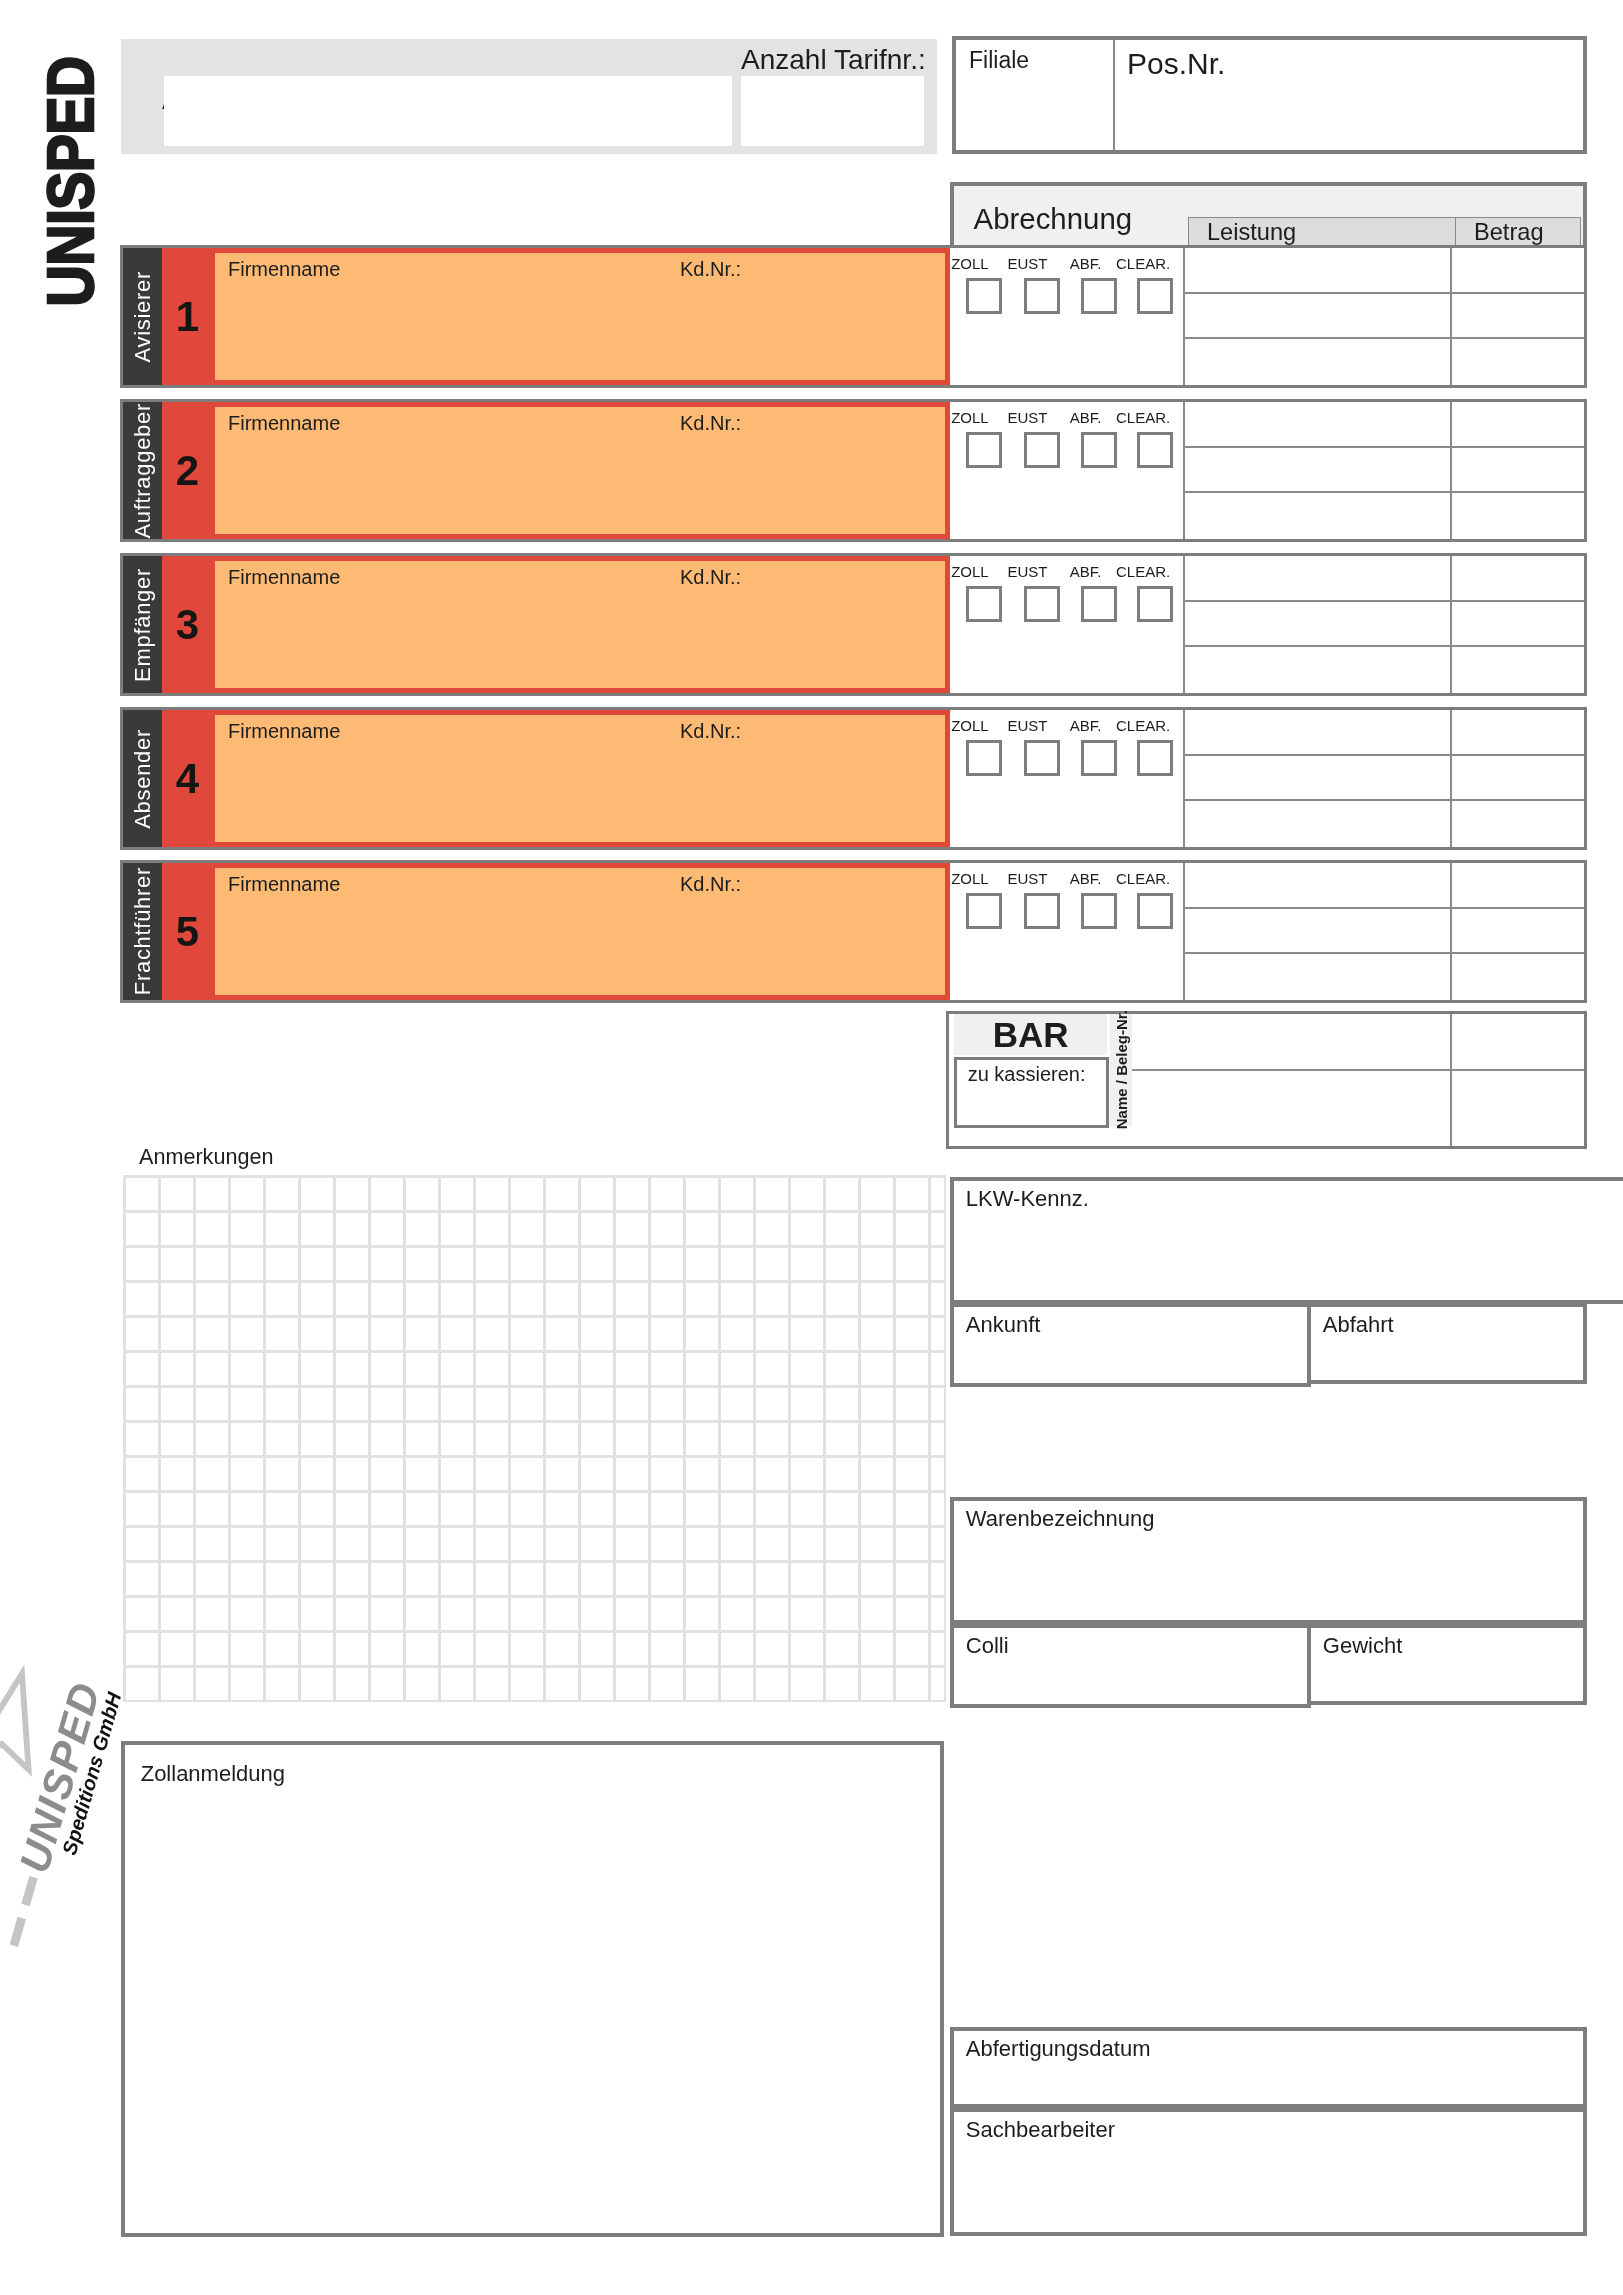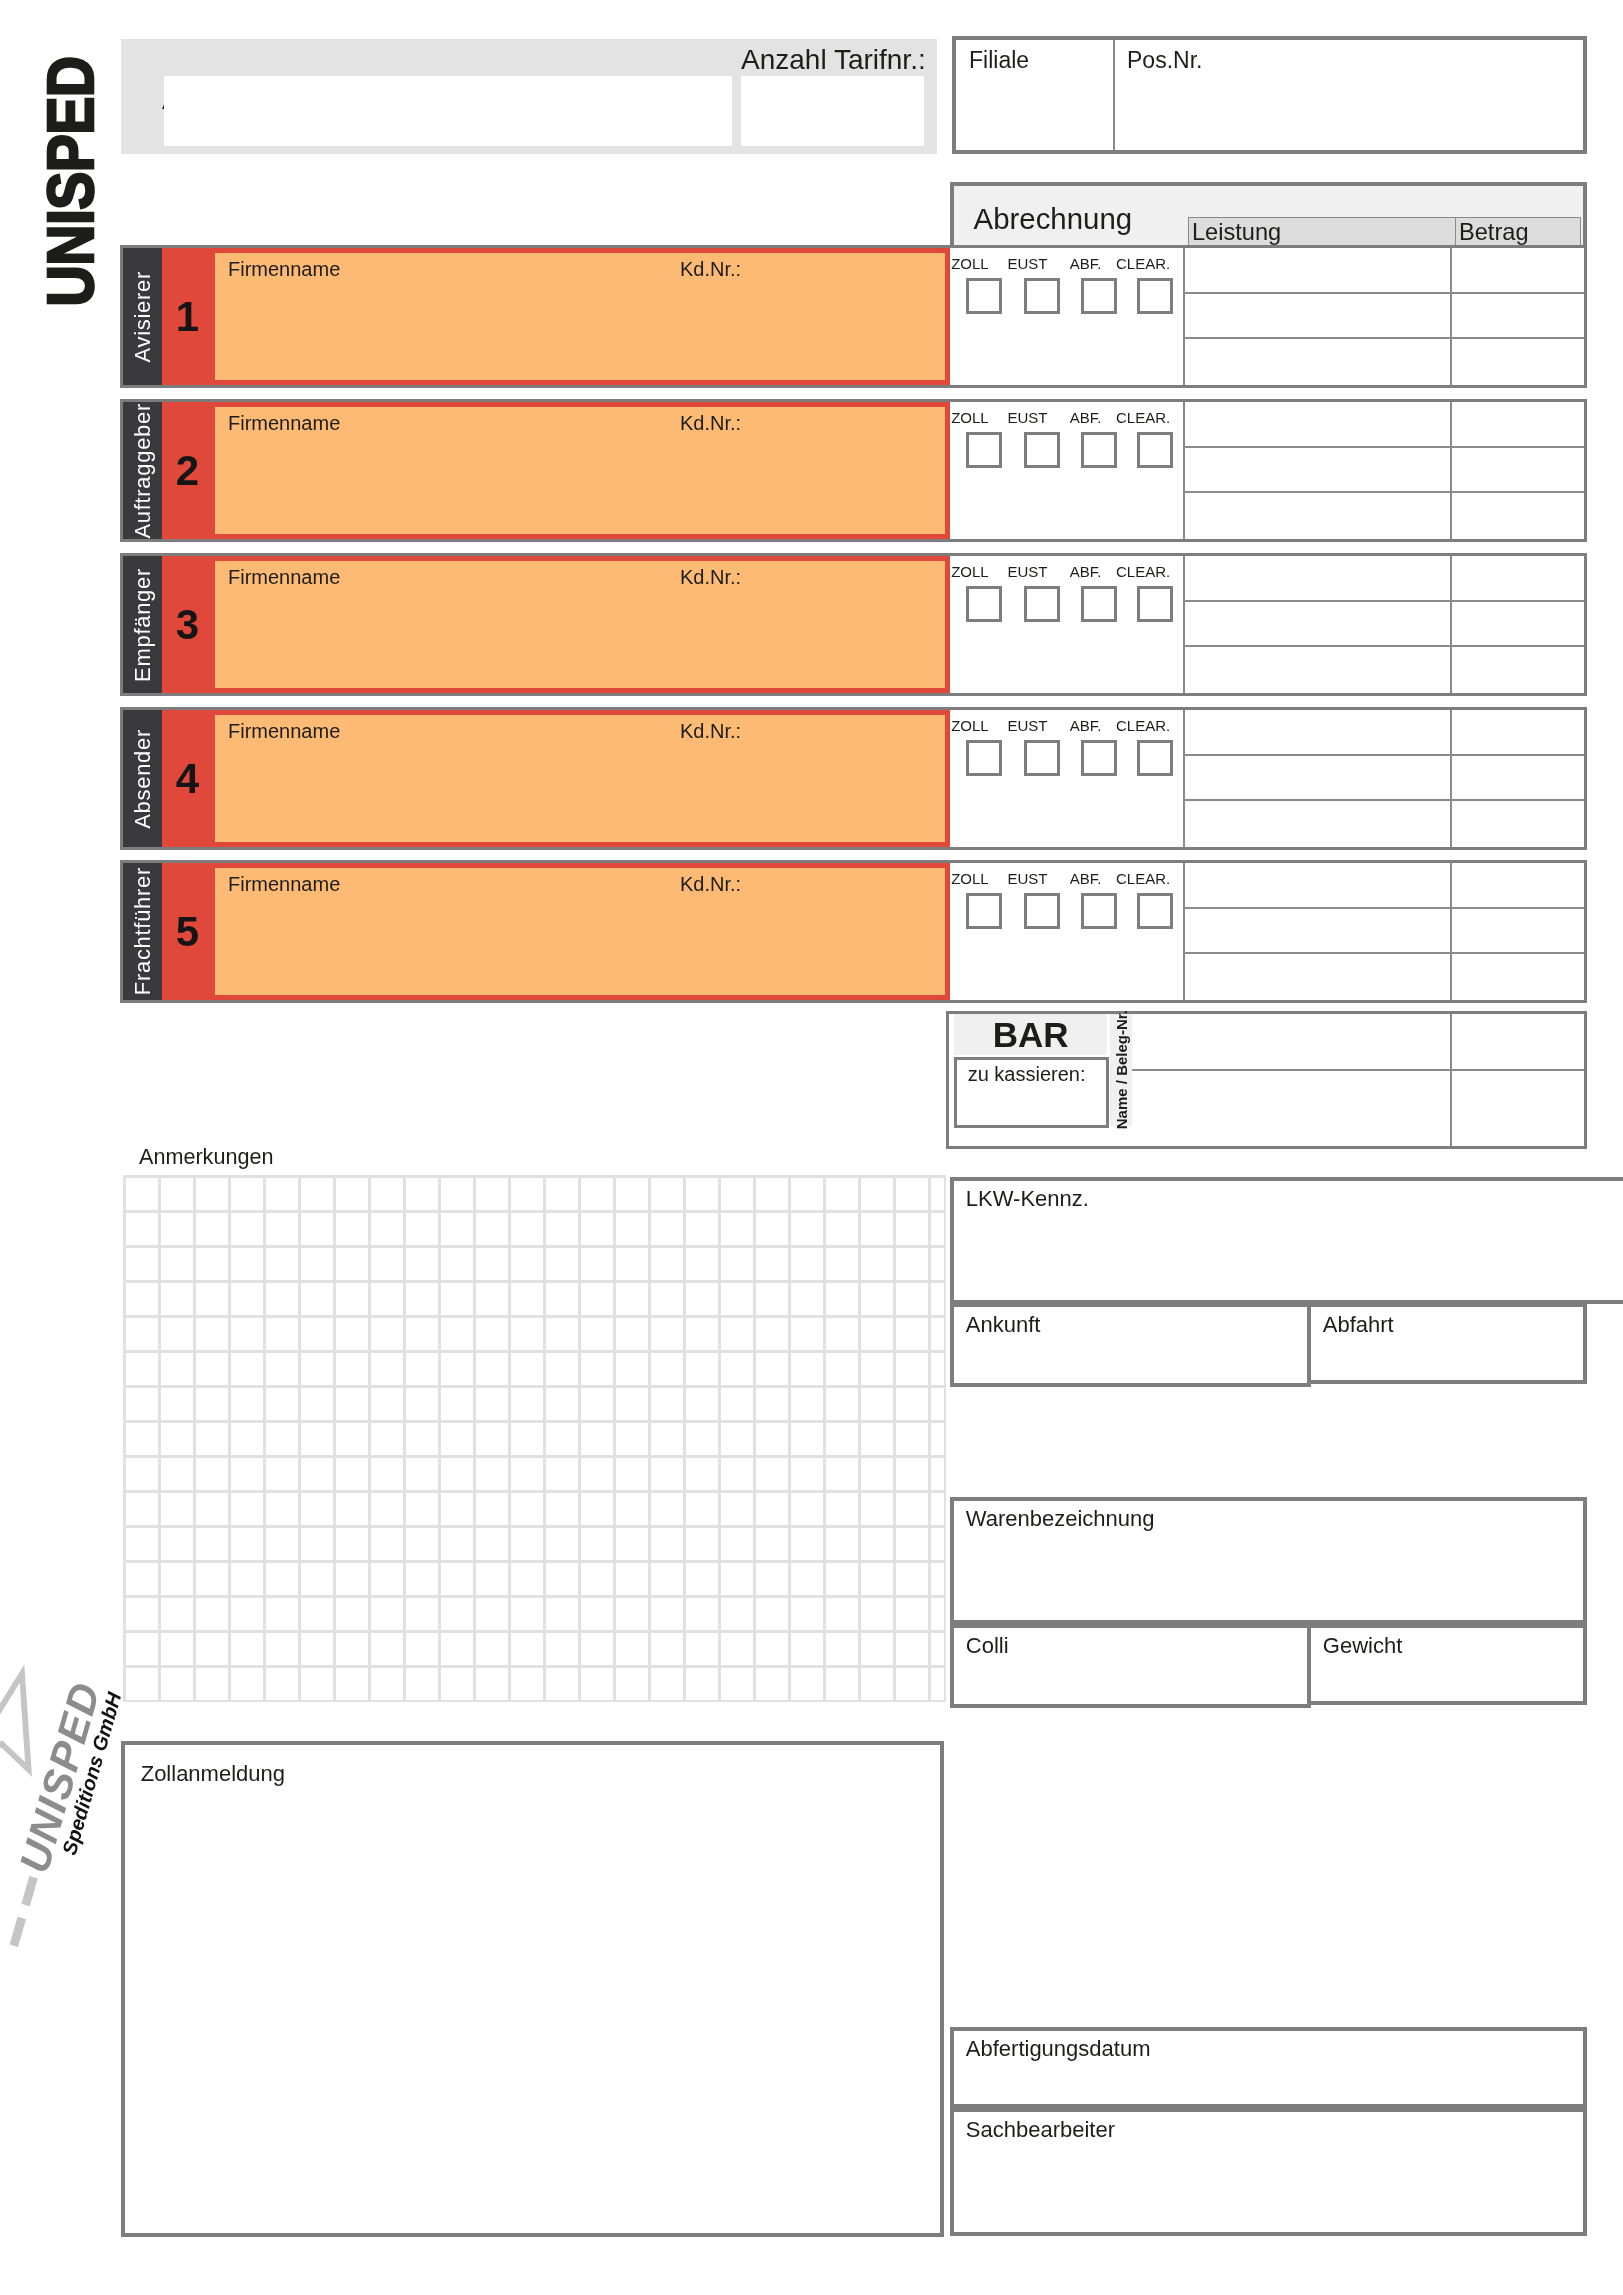"Pos.Nr." .posnr-lbl { font-size: 23px -> 30px }
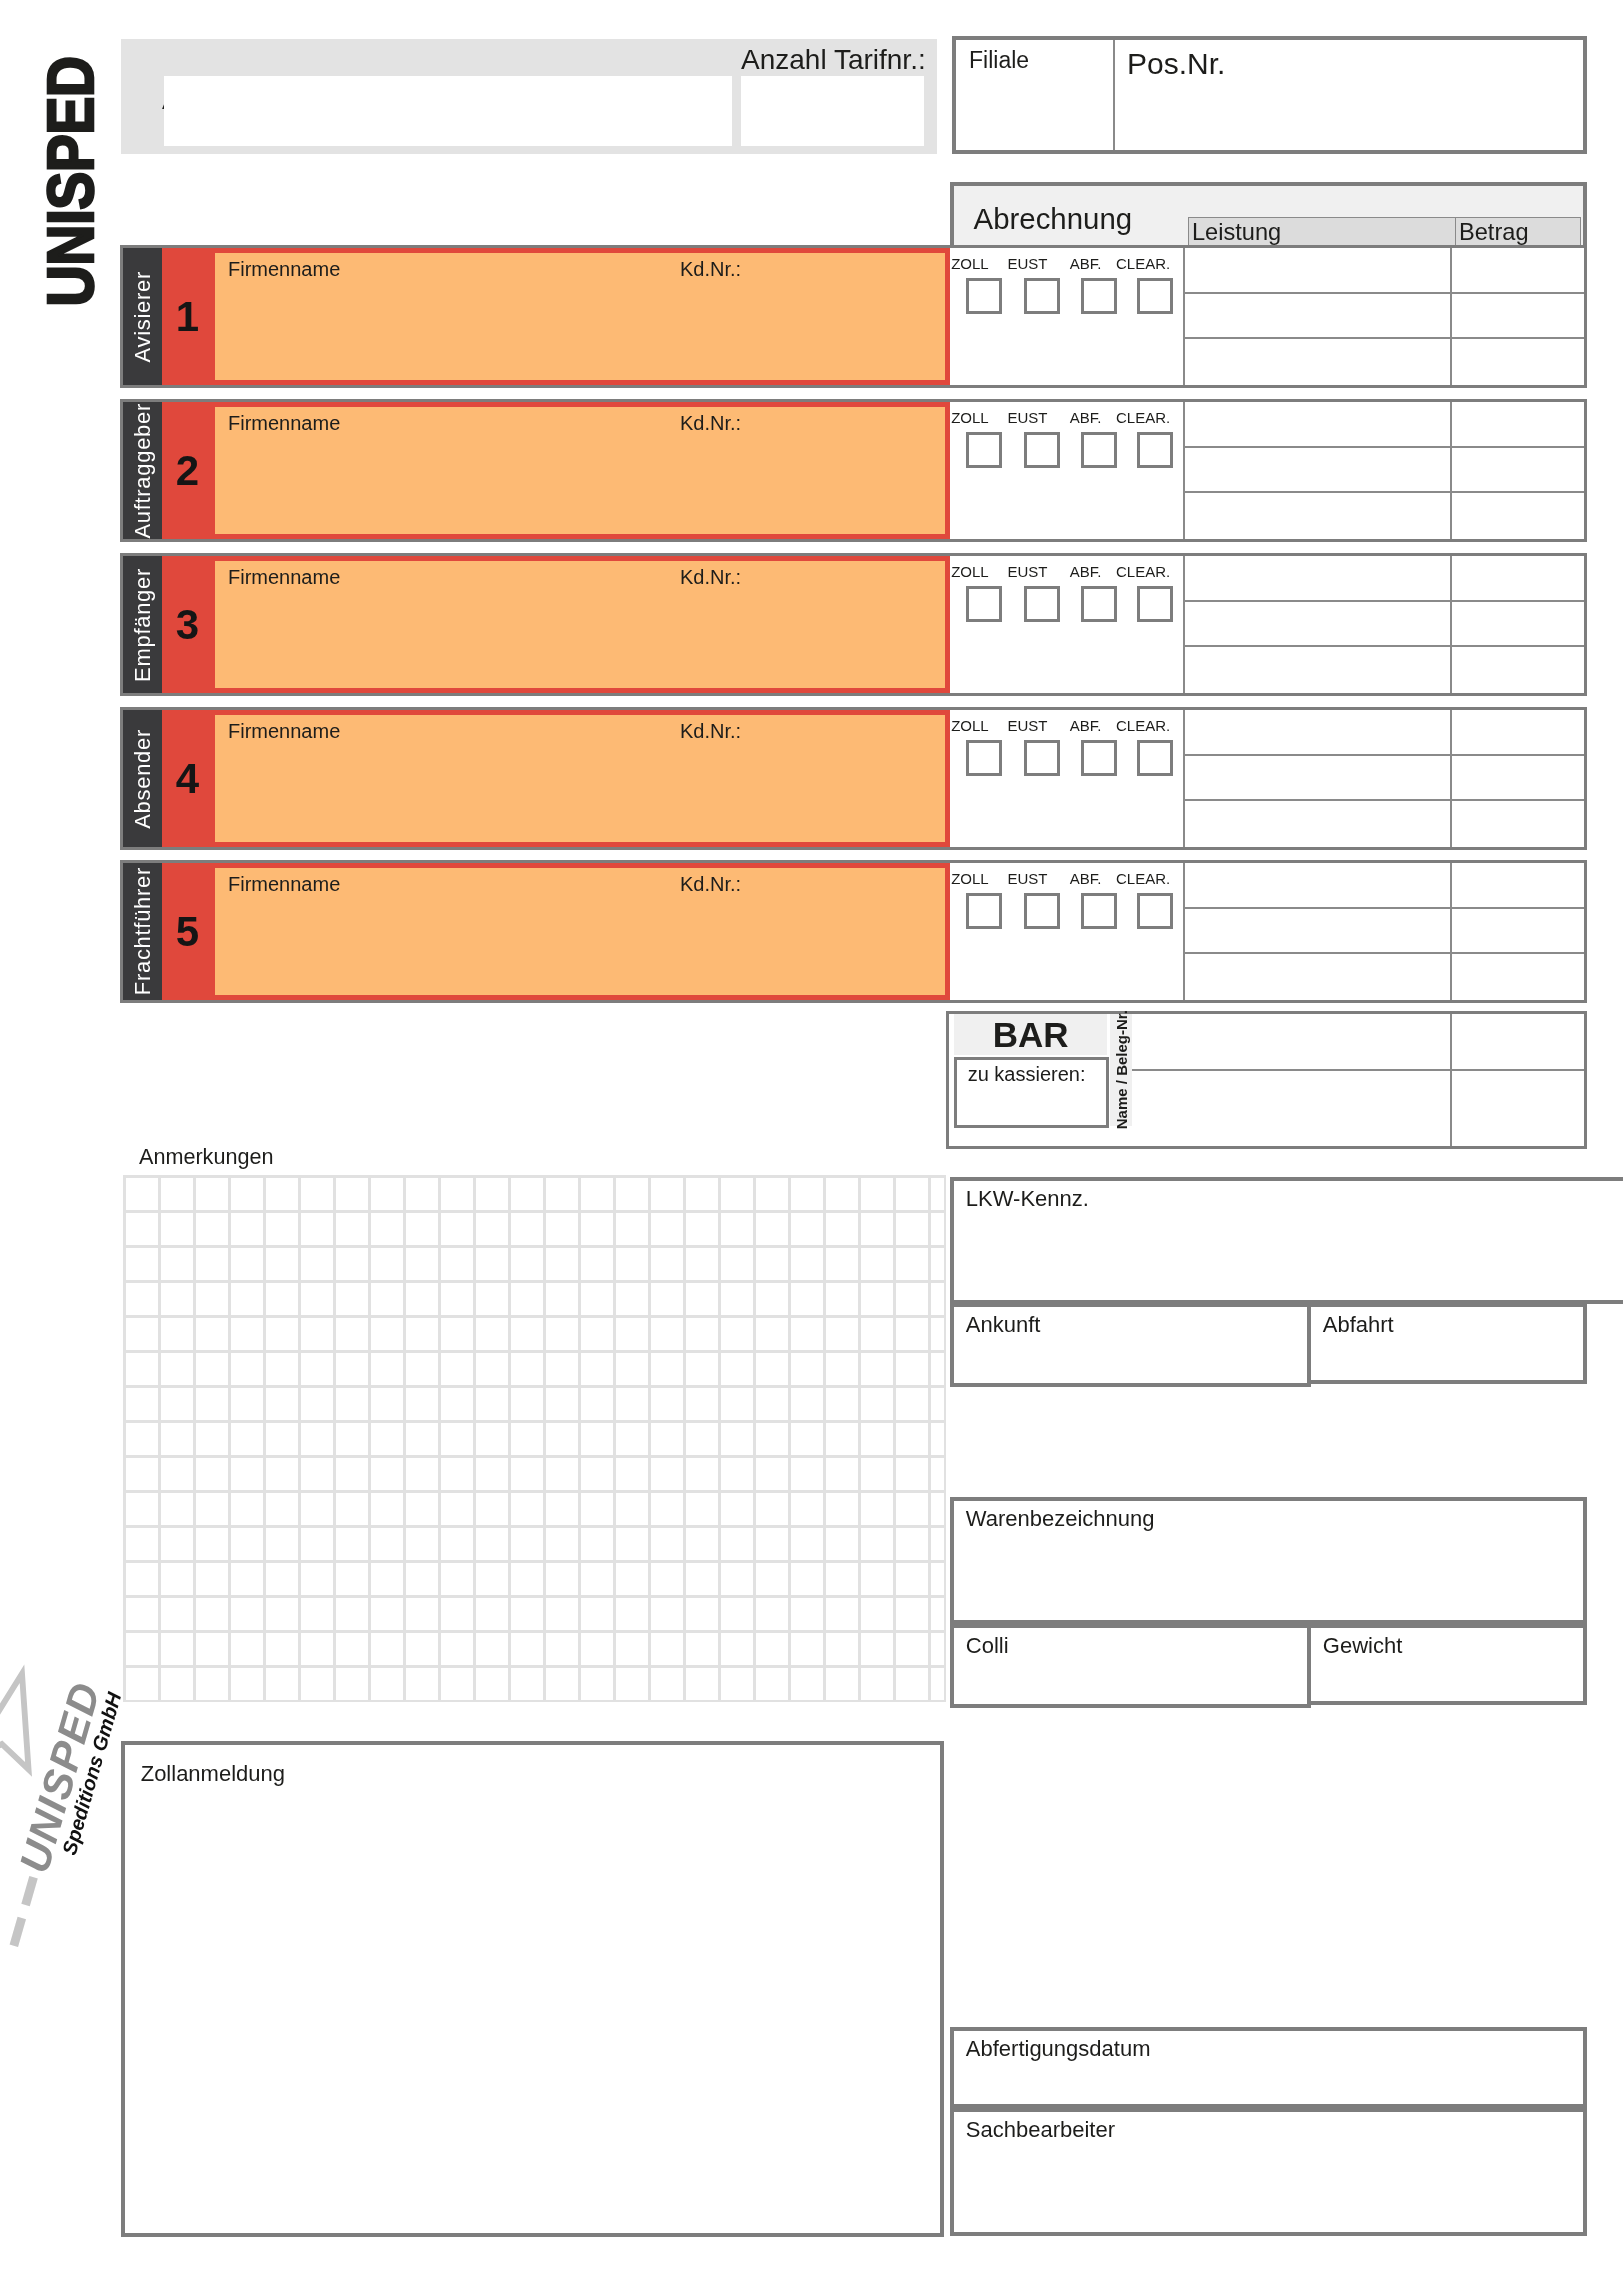"Leistung" .subhdr { padding-left: 3px -> 18px }
